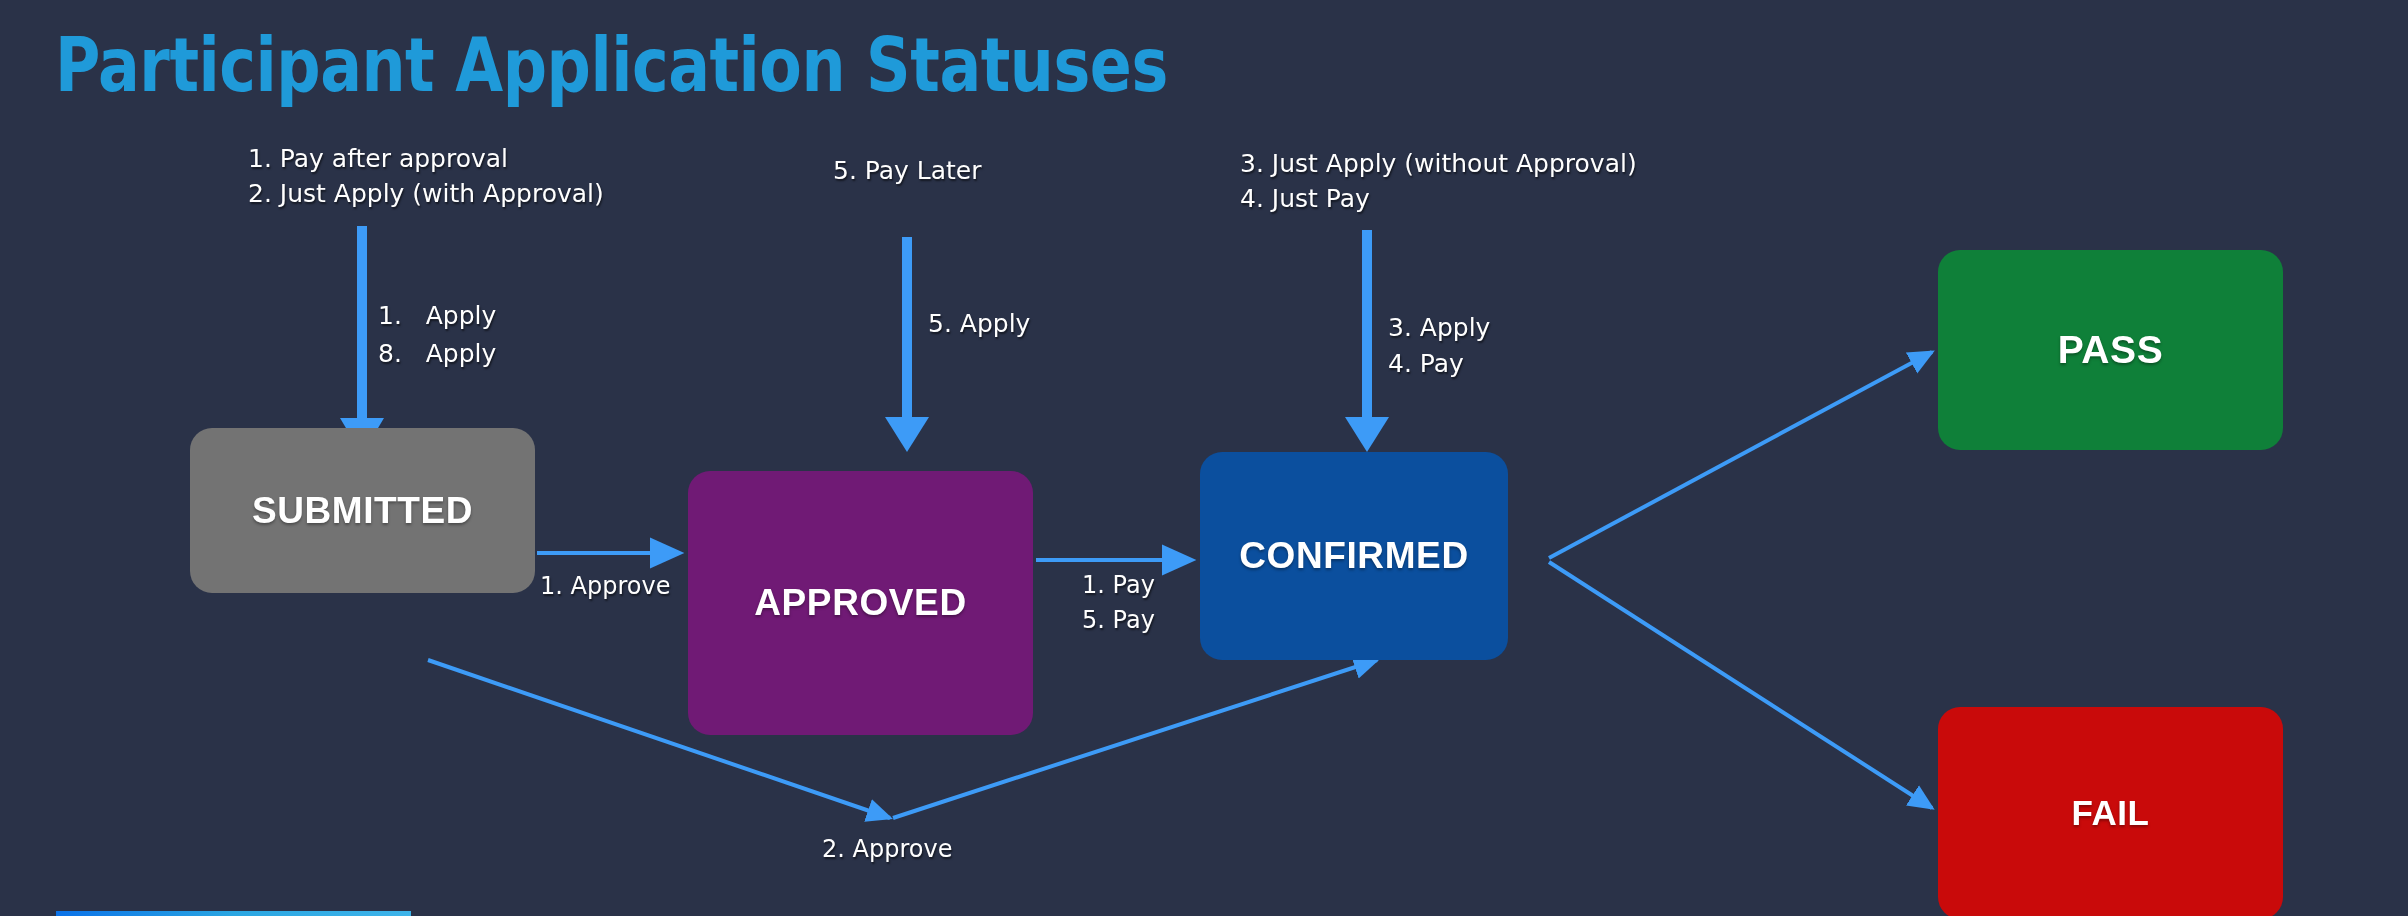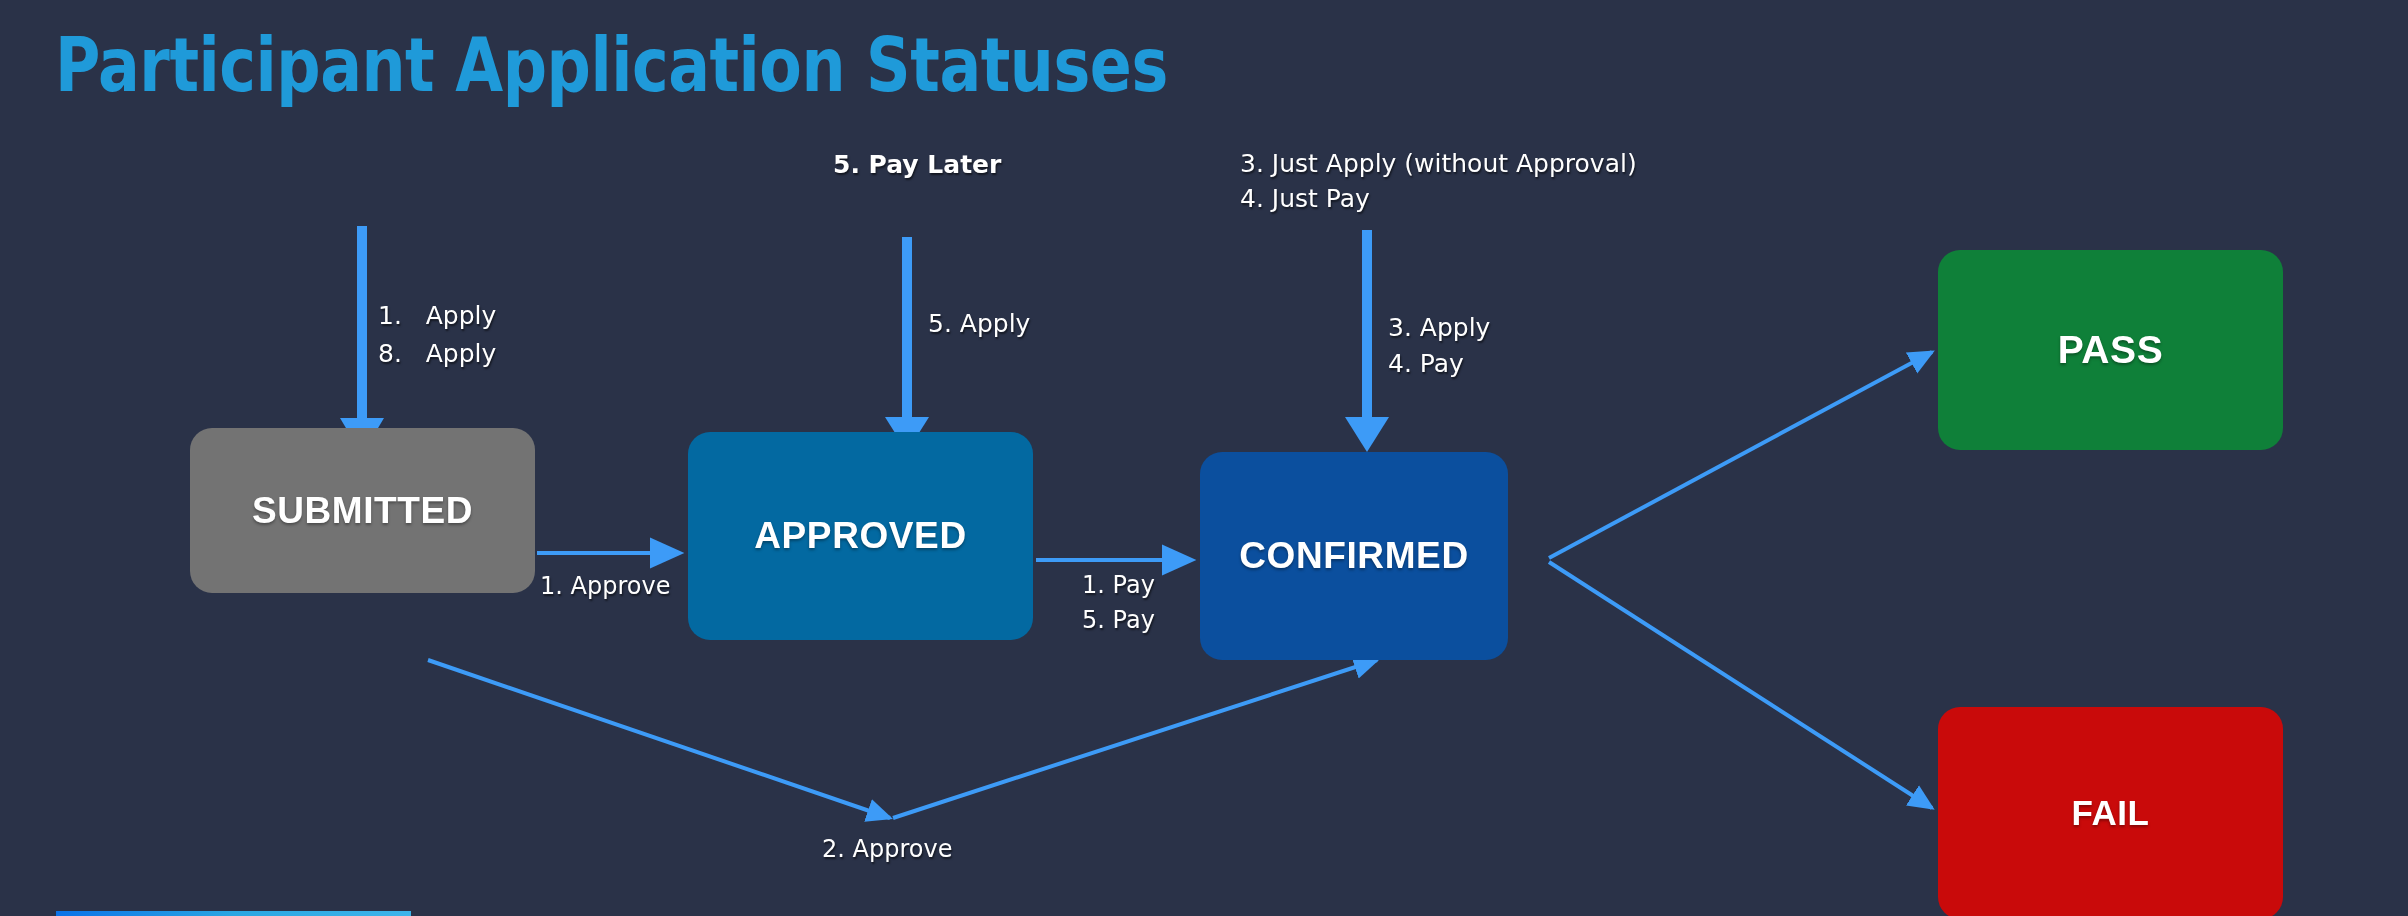"1. Pay after approval" div.note { html: none -> <div>1. Pay after approval 2. Just Apply (with Approval)</div> }
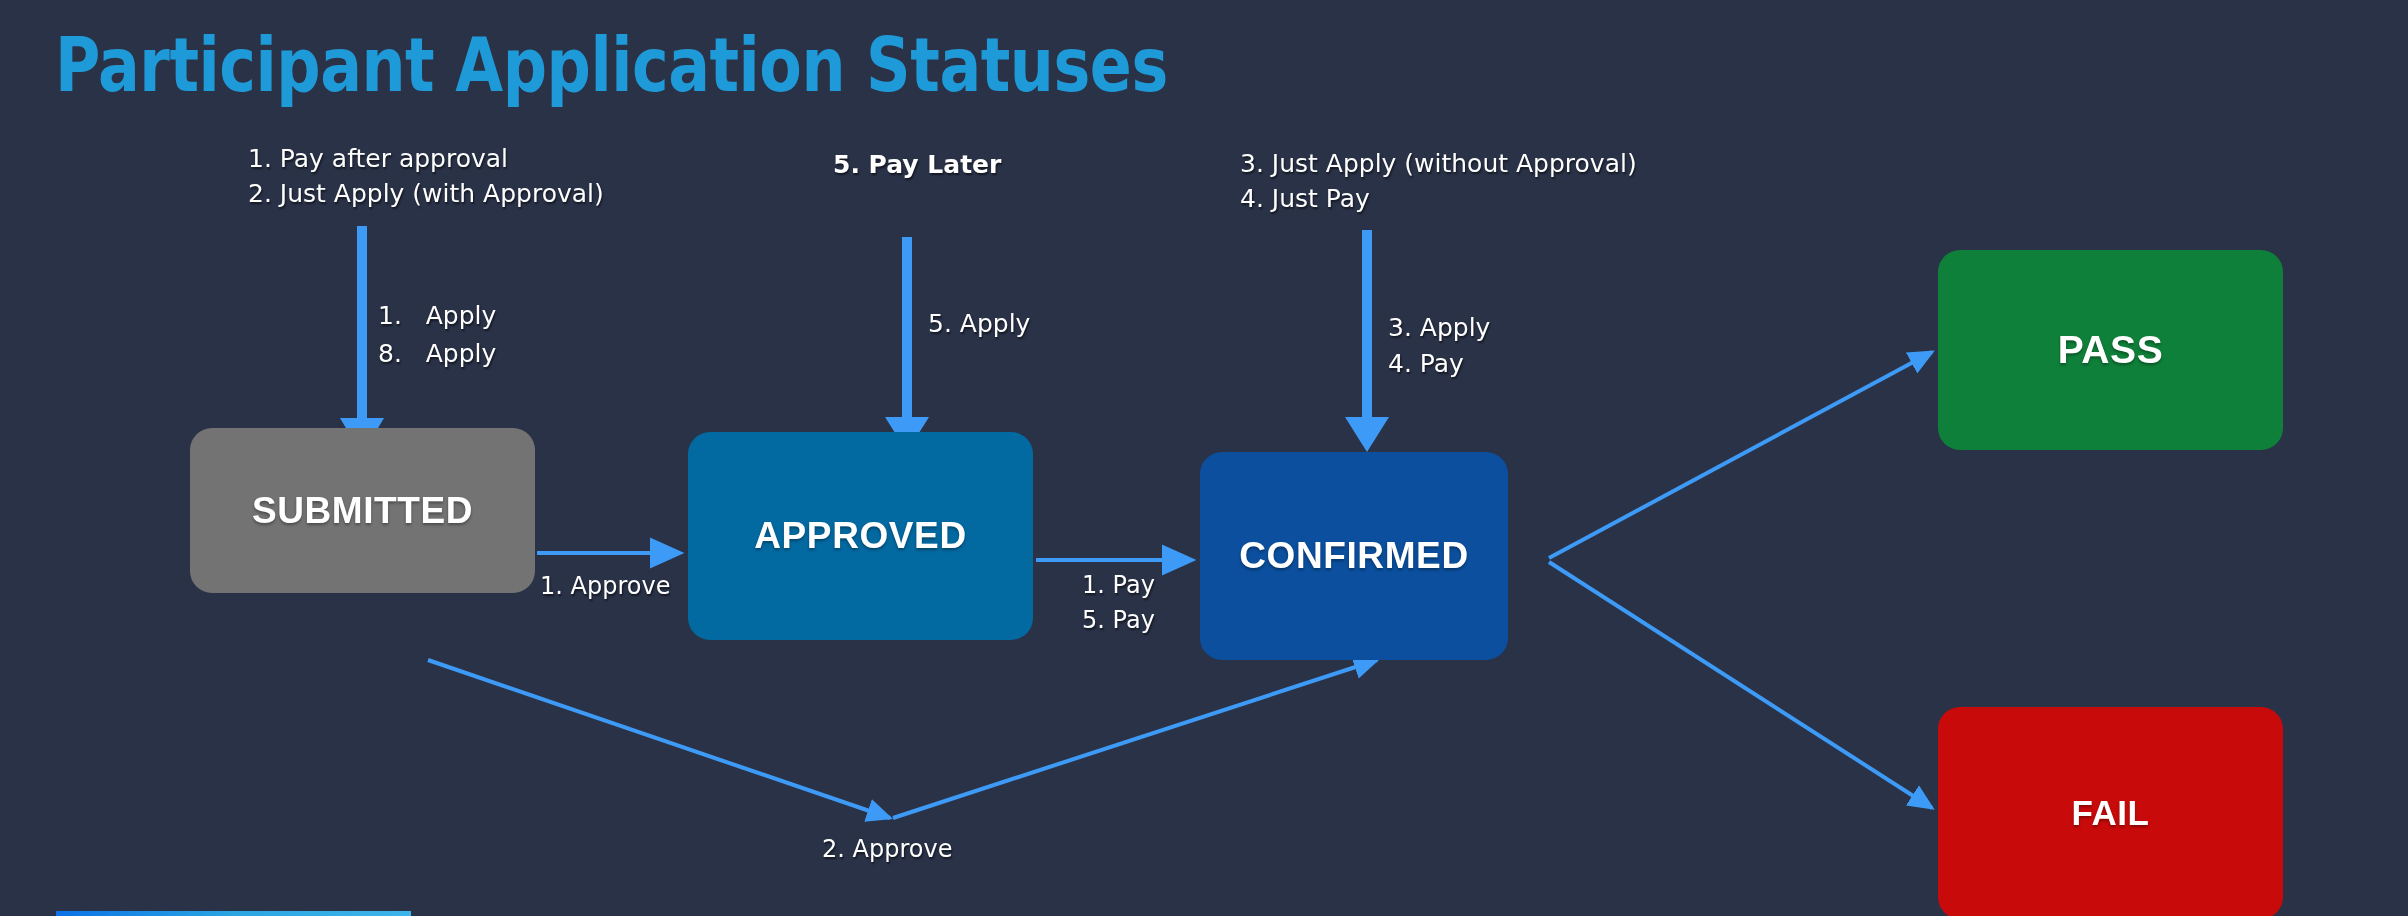"5. Pay Later" #note-top-mid { font-weight: bold -> none; top: 148px -> 154px }
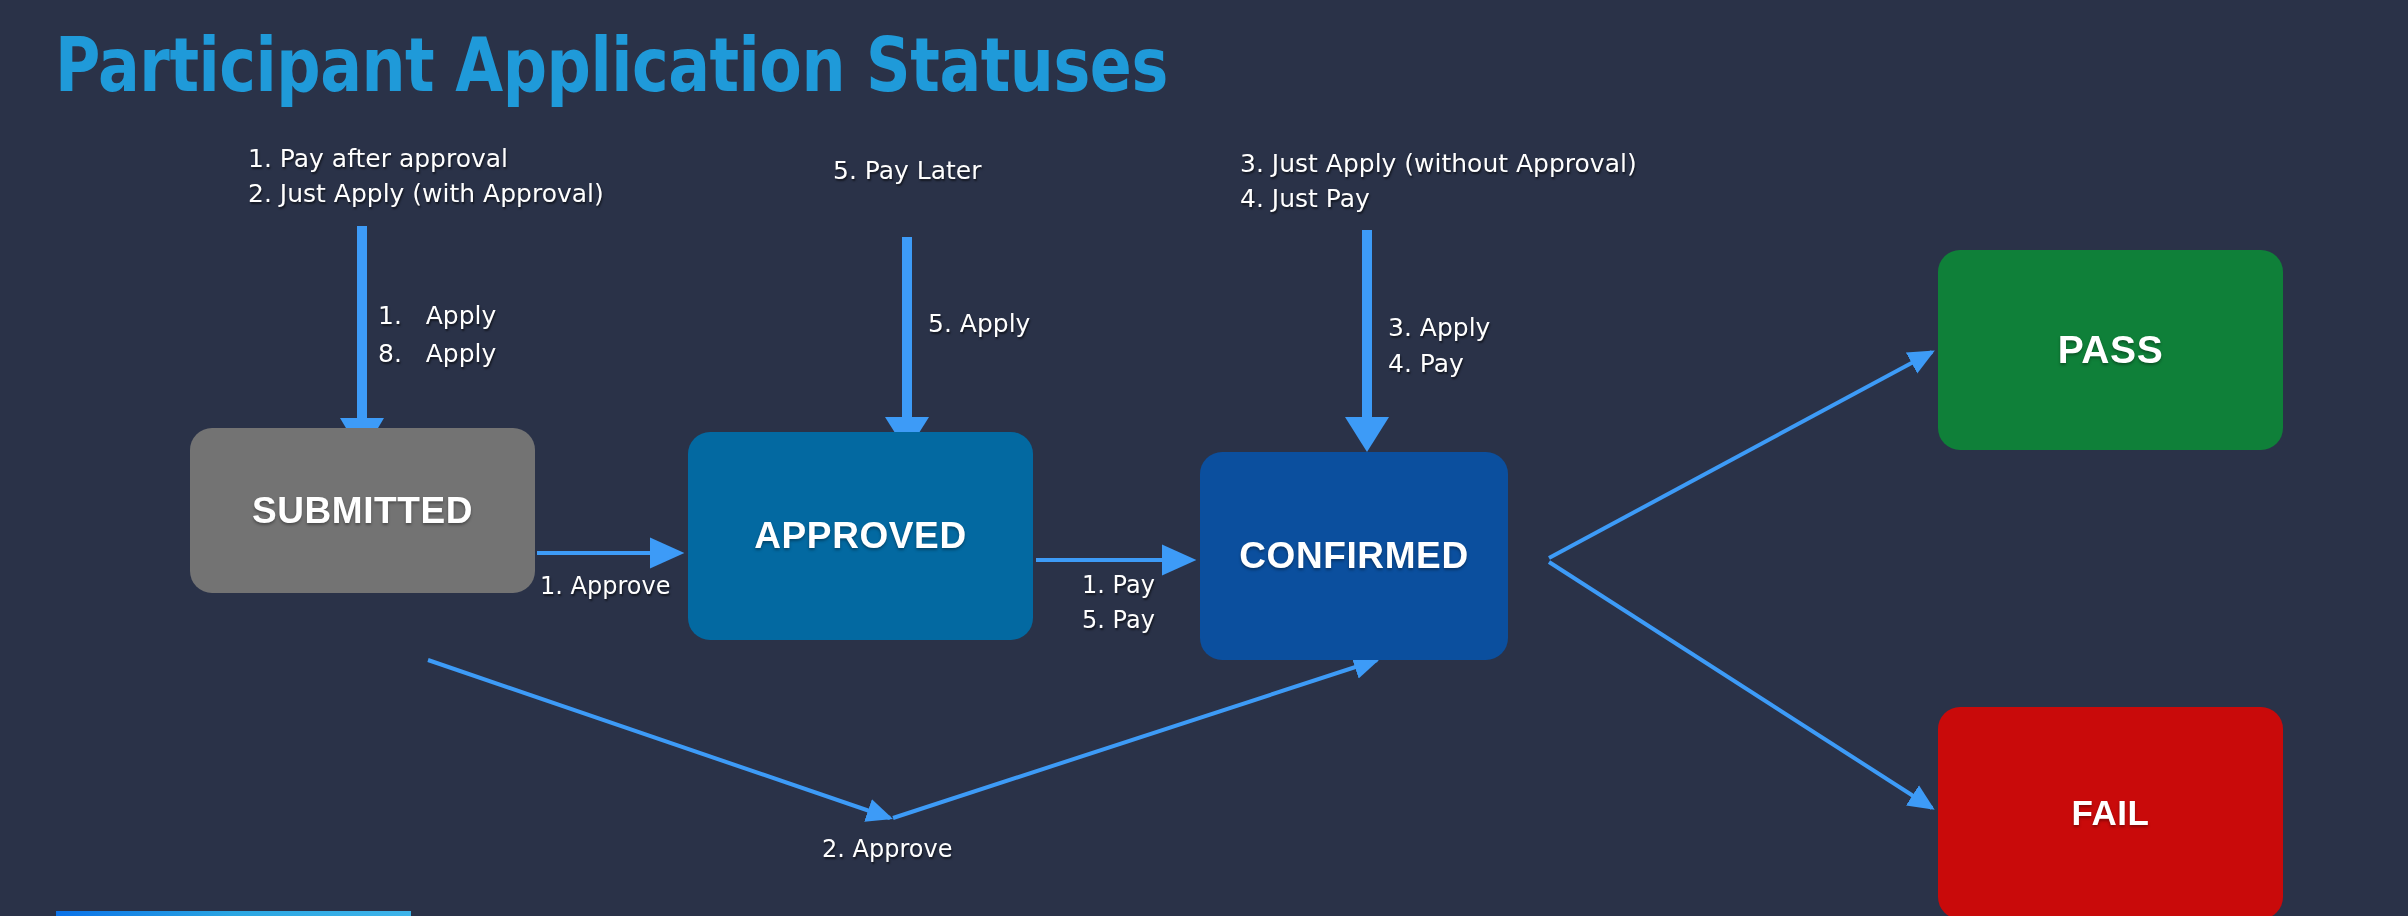"APPROVED" #box-approved { background: #0369a1 -> #701a75; height: 208px -> 264px; top: 432px -> 471px }
